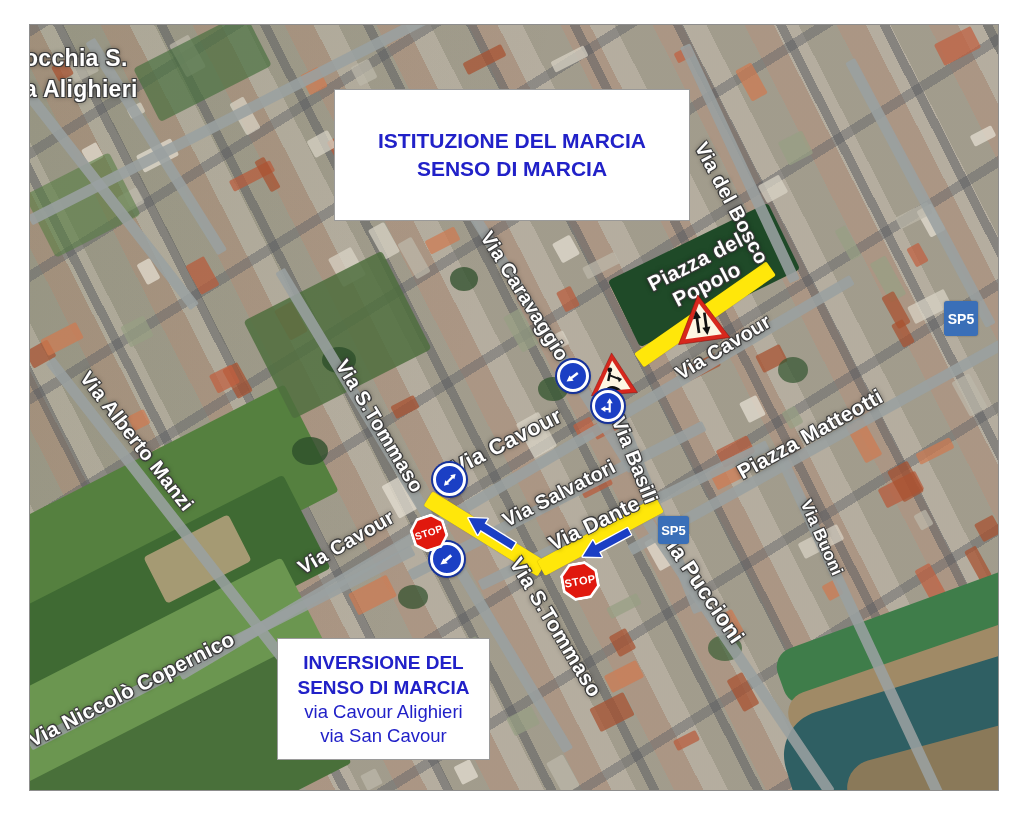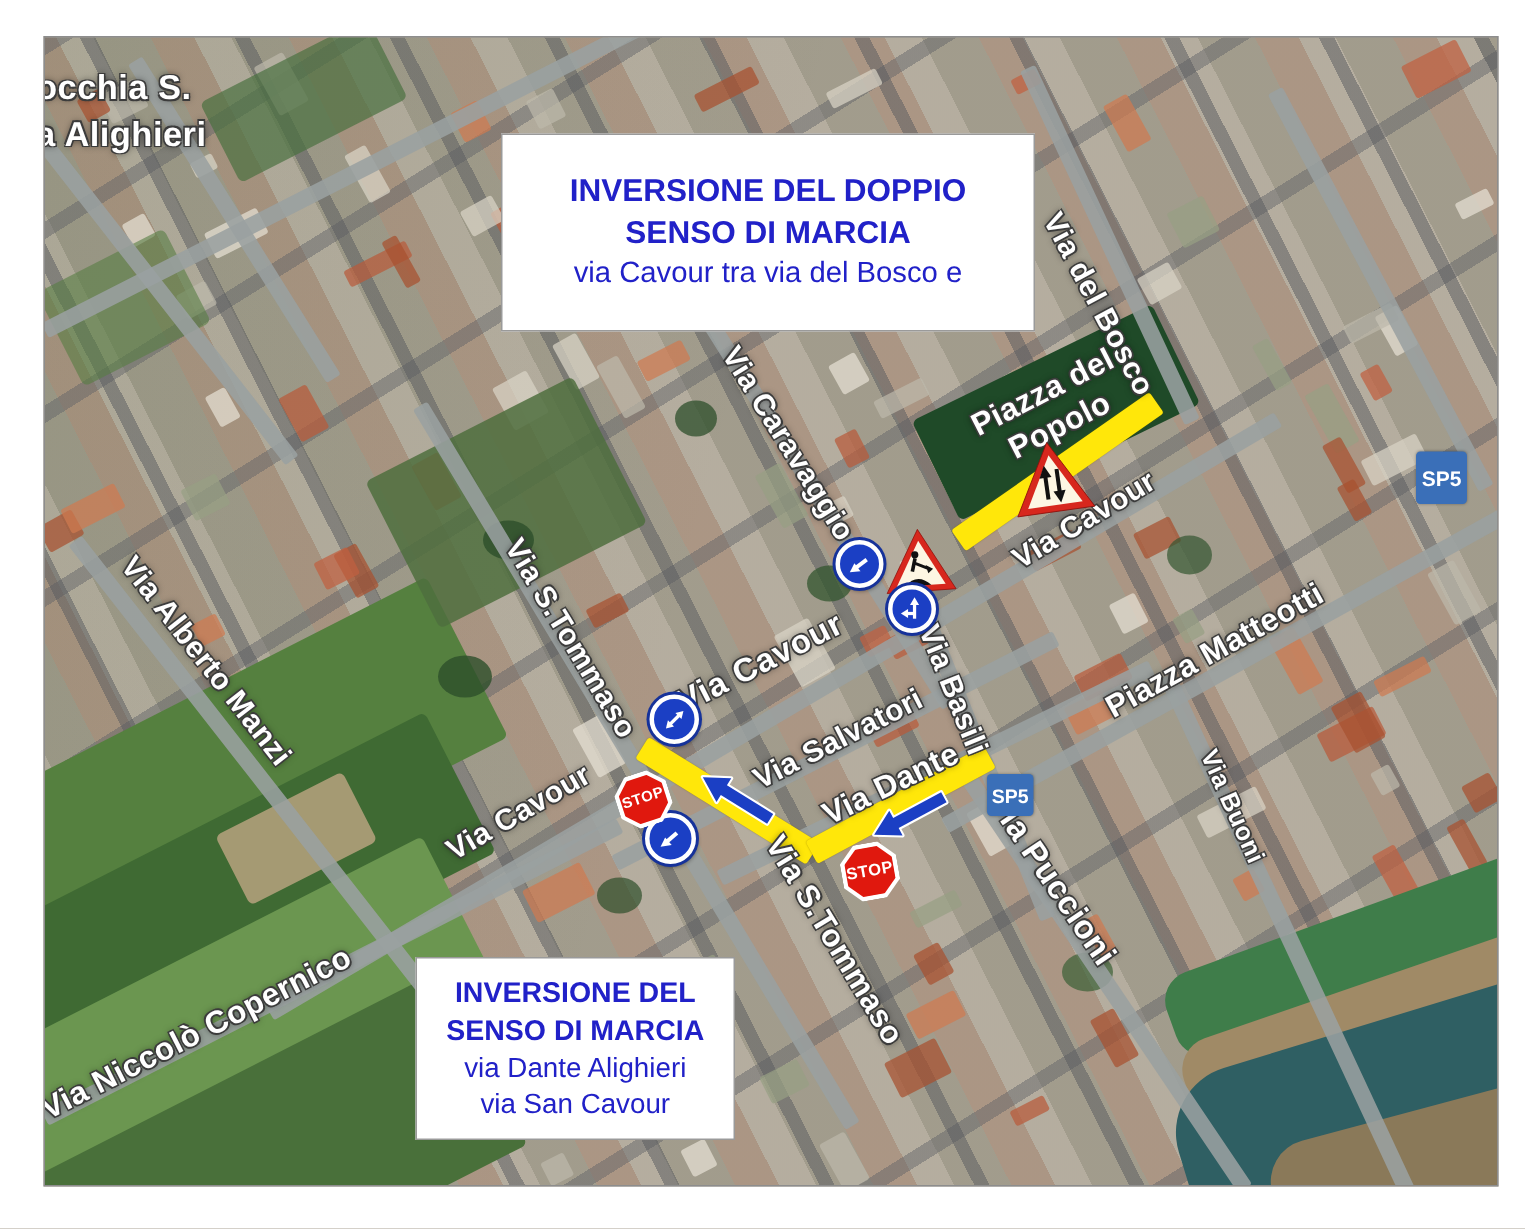"INVERSIONE DEL DOPPIO" div.nt { text: INVERSIONE DEL DOPPIO -> ISTITUZIONE DEL MARCIA }
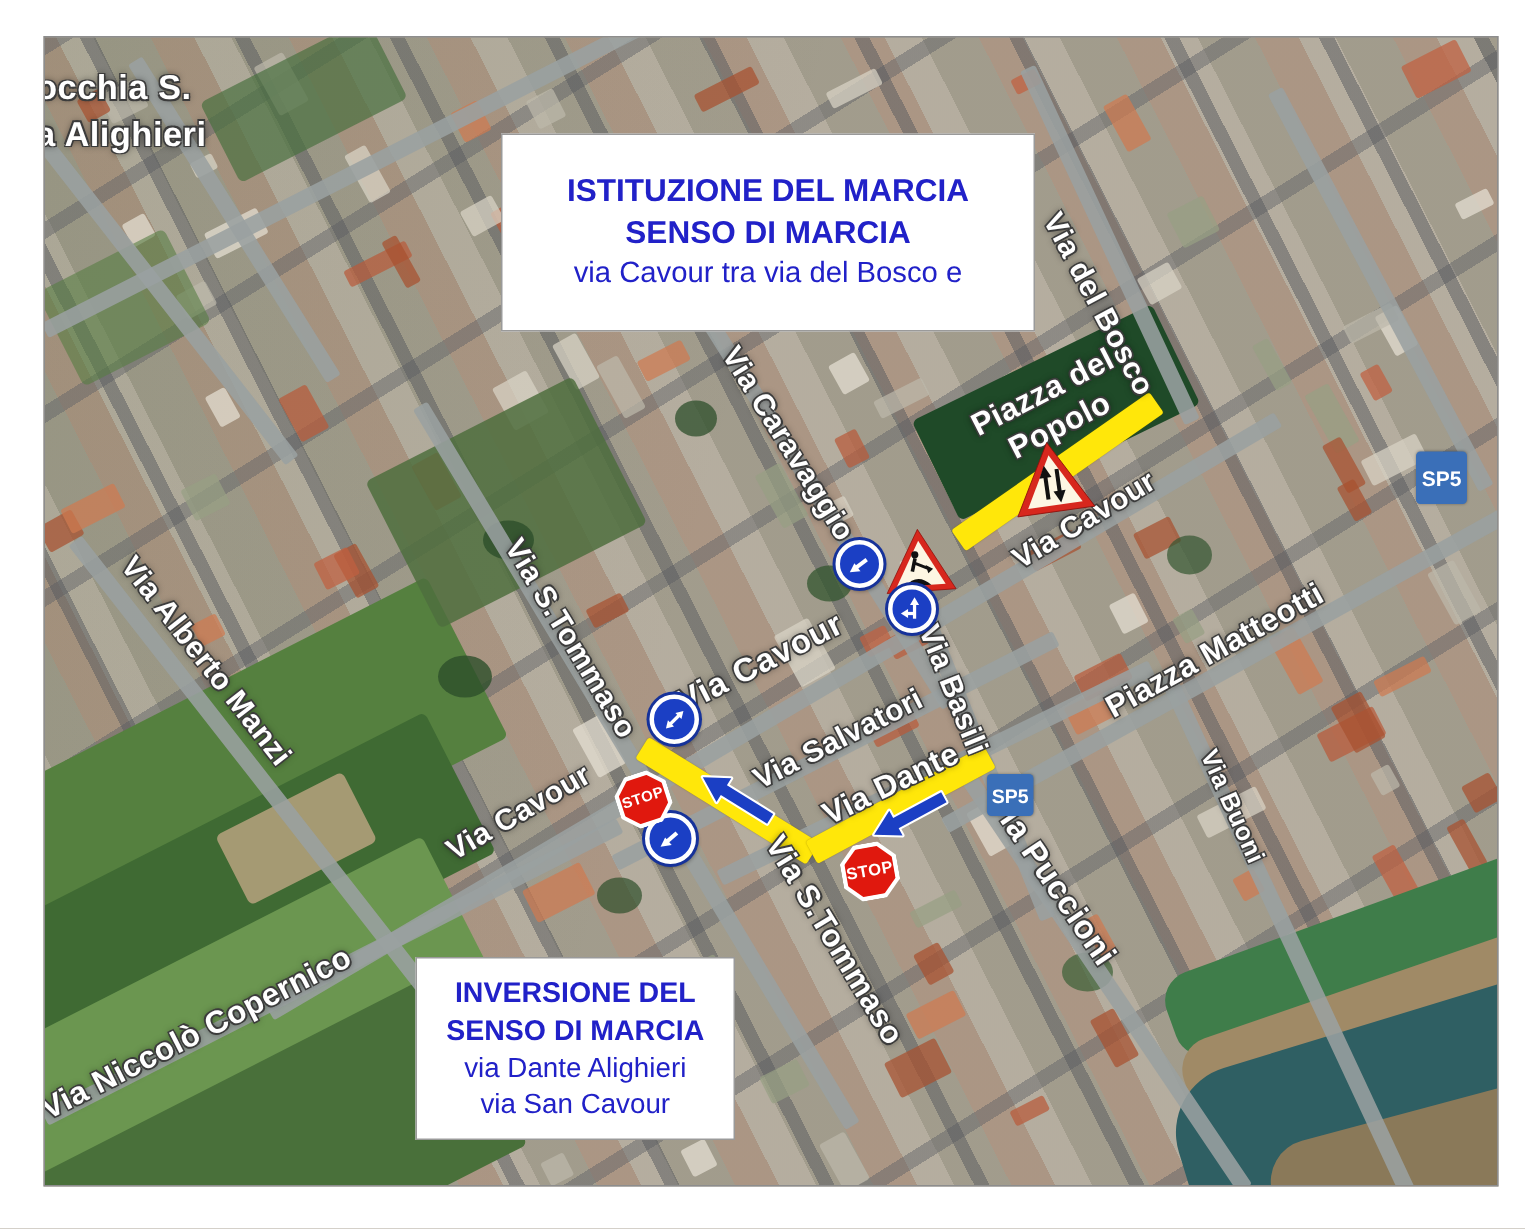"via Cavour tra via del" div.nb { html: <div>via Cavour tra via del Bosco e</div> -> none }
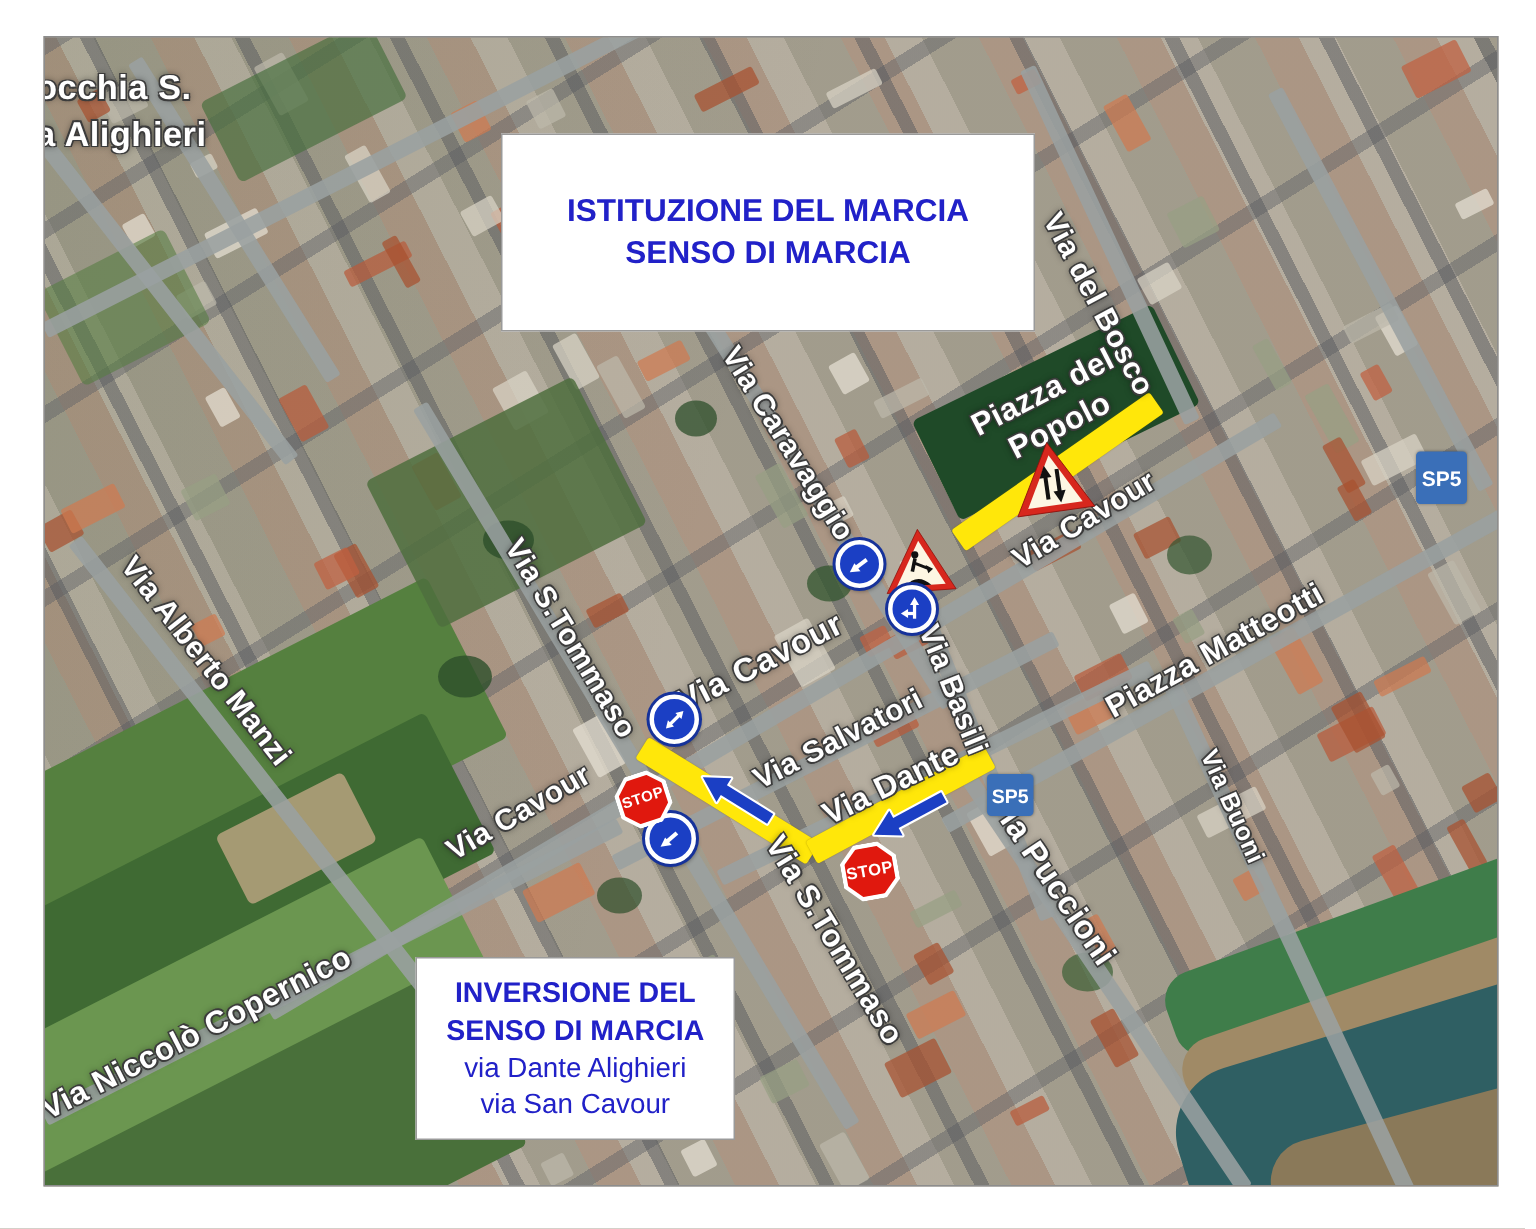"via Dante Alighieri" div.nb { text: Dante -> Cavour }
